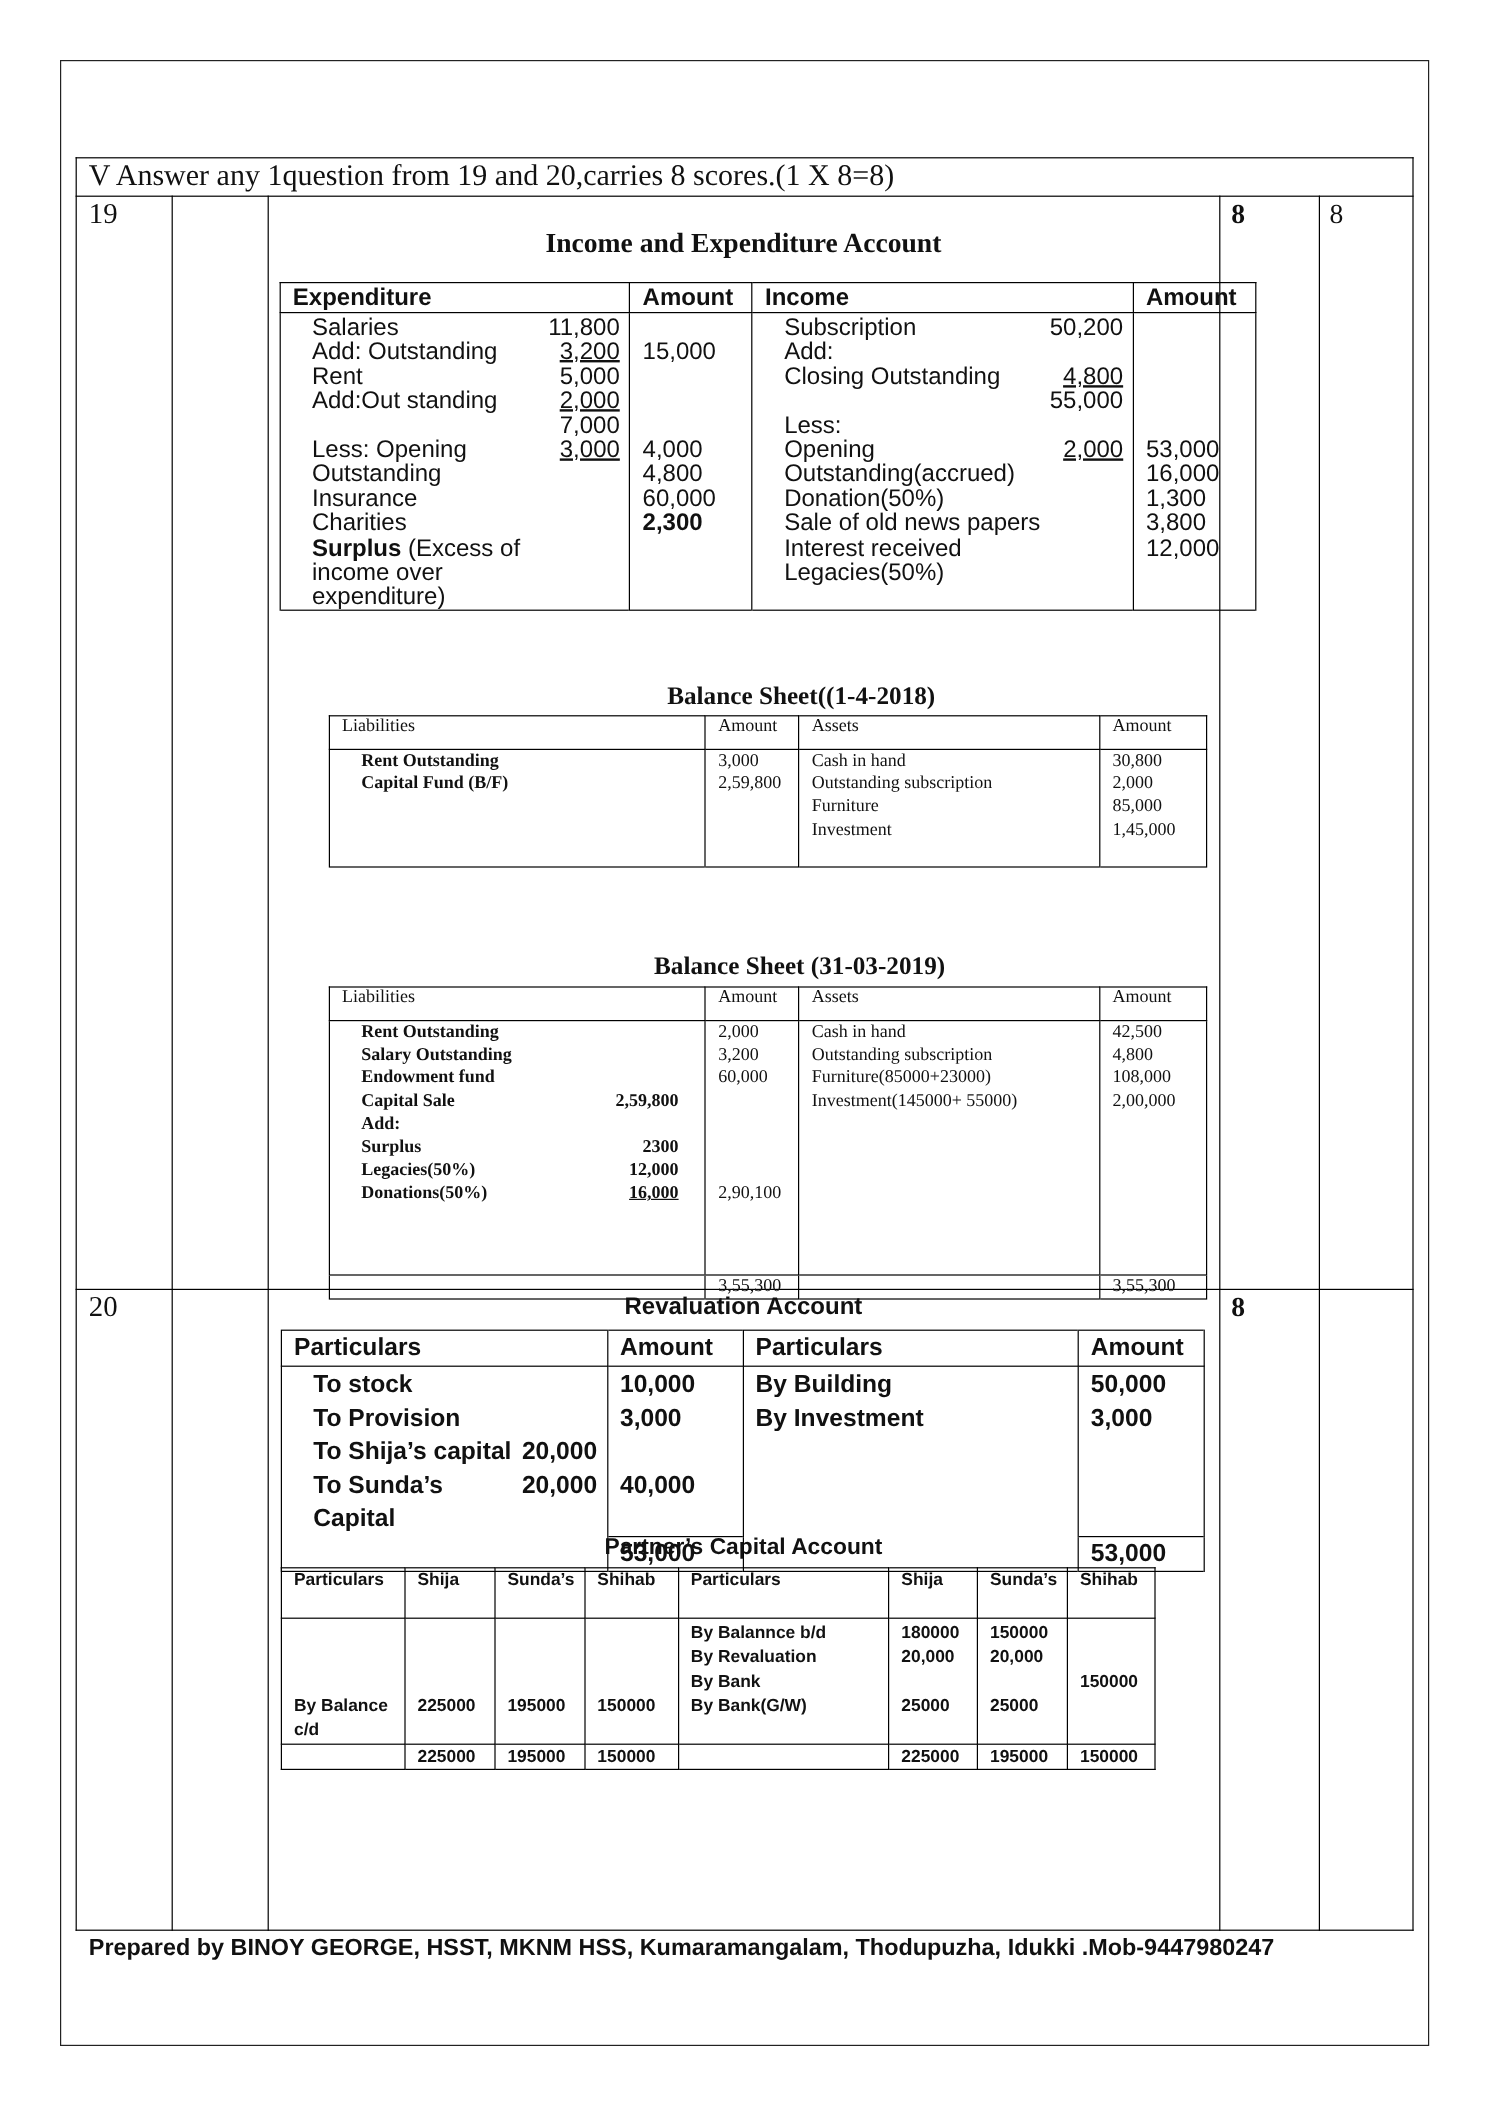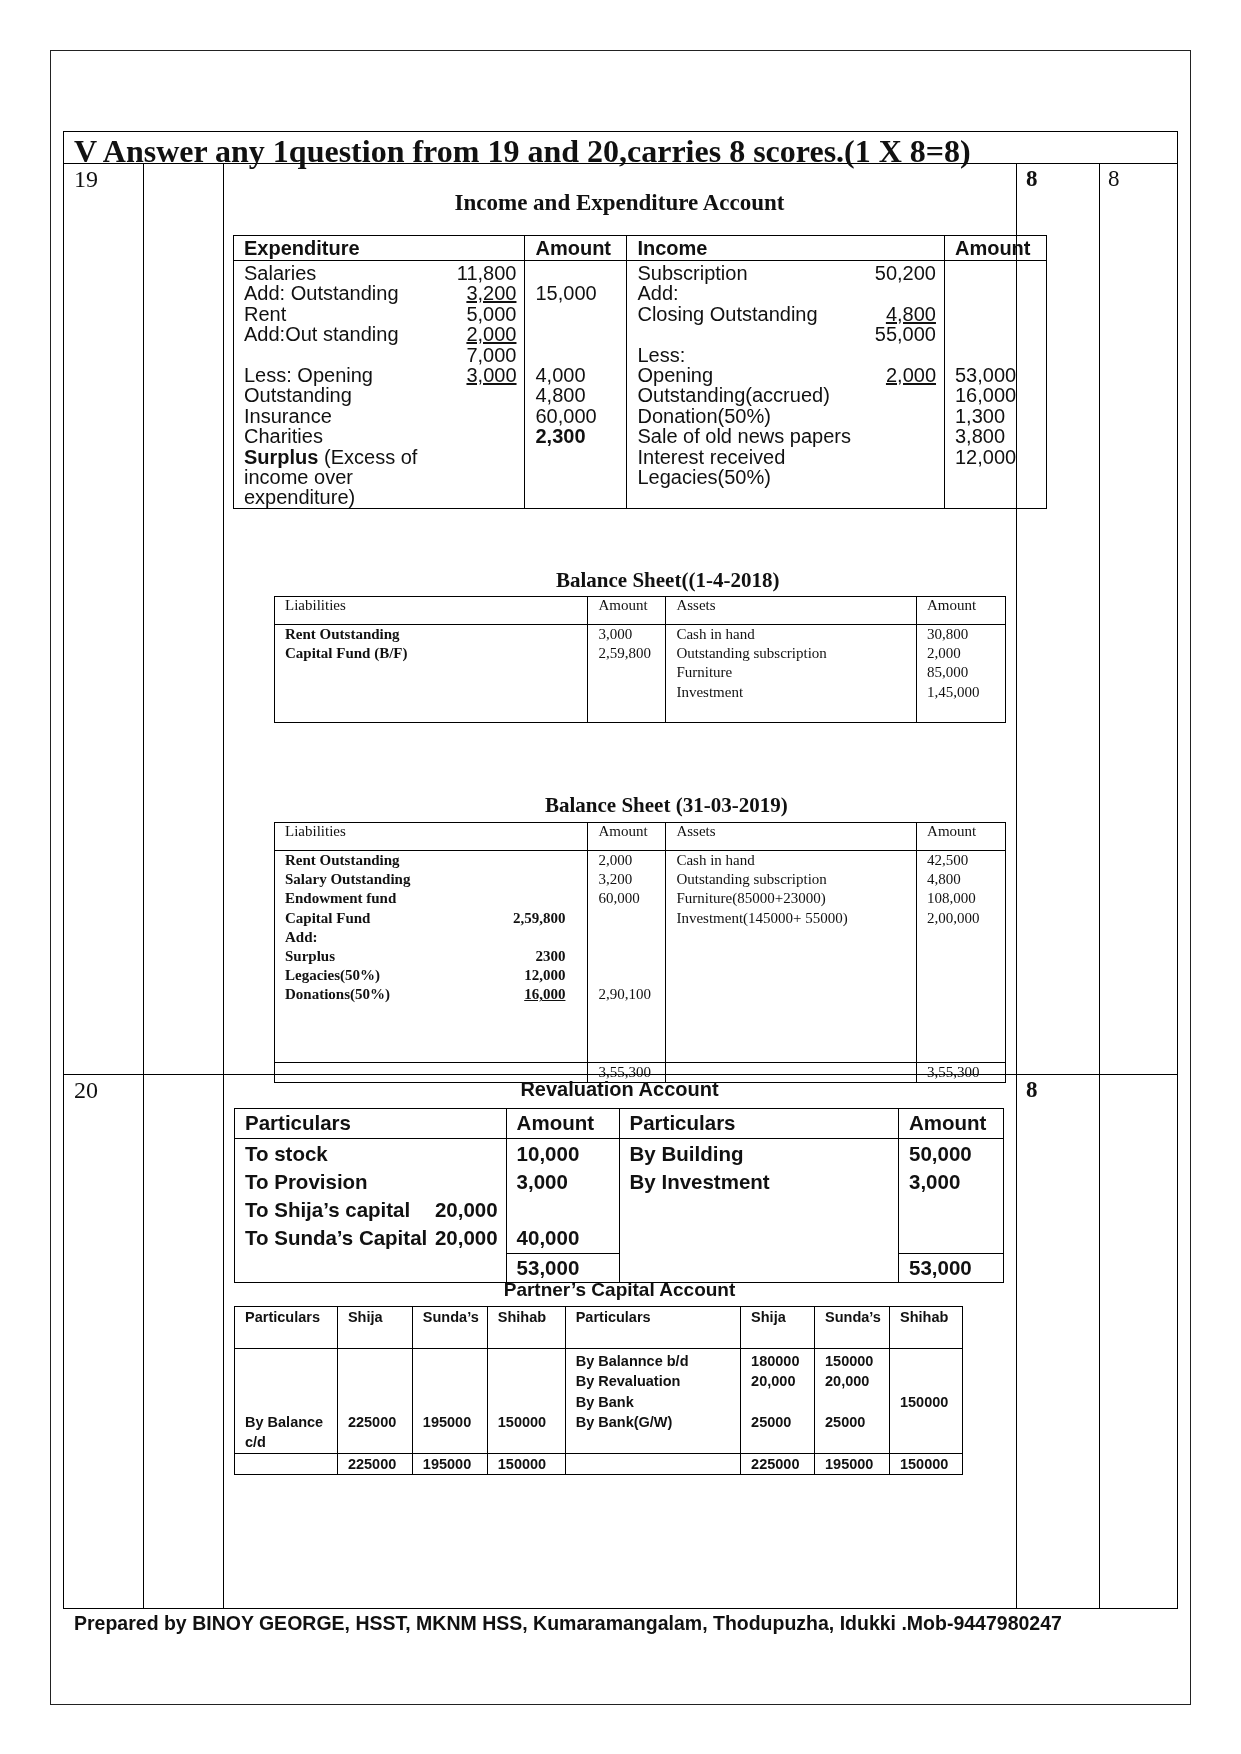"V Answer any 1question from" .title-main { font-size: 32px -> 25px; font-weight: bold -> normal }
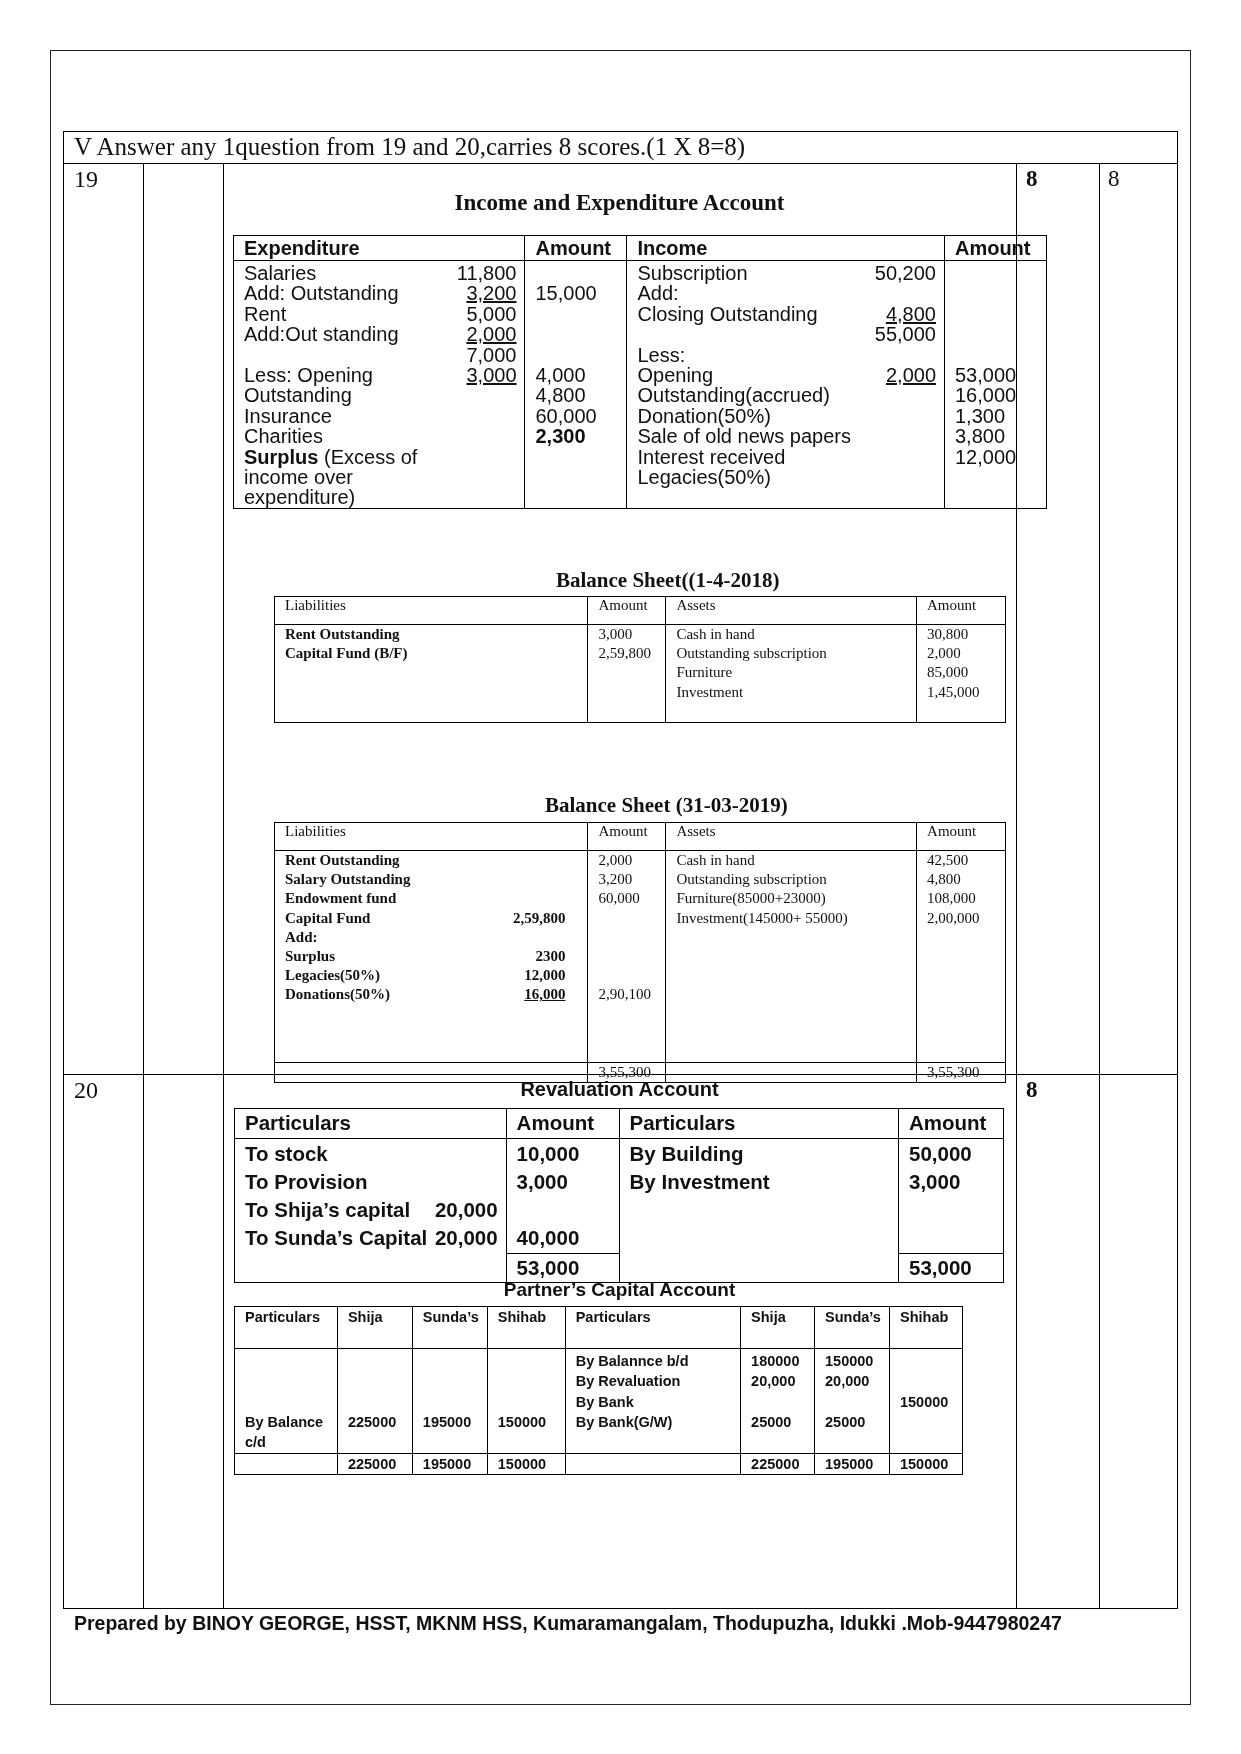"Salaries" .split { margin-left: none -> 16px }
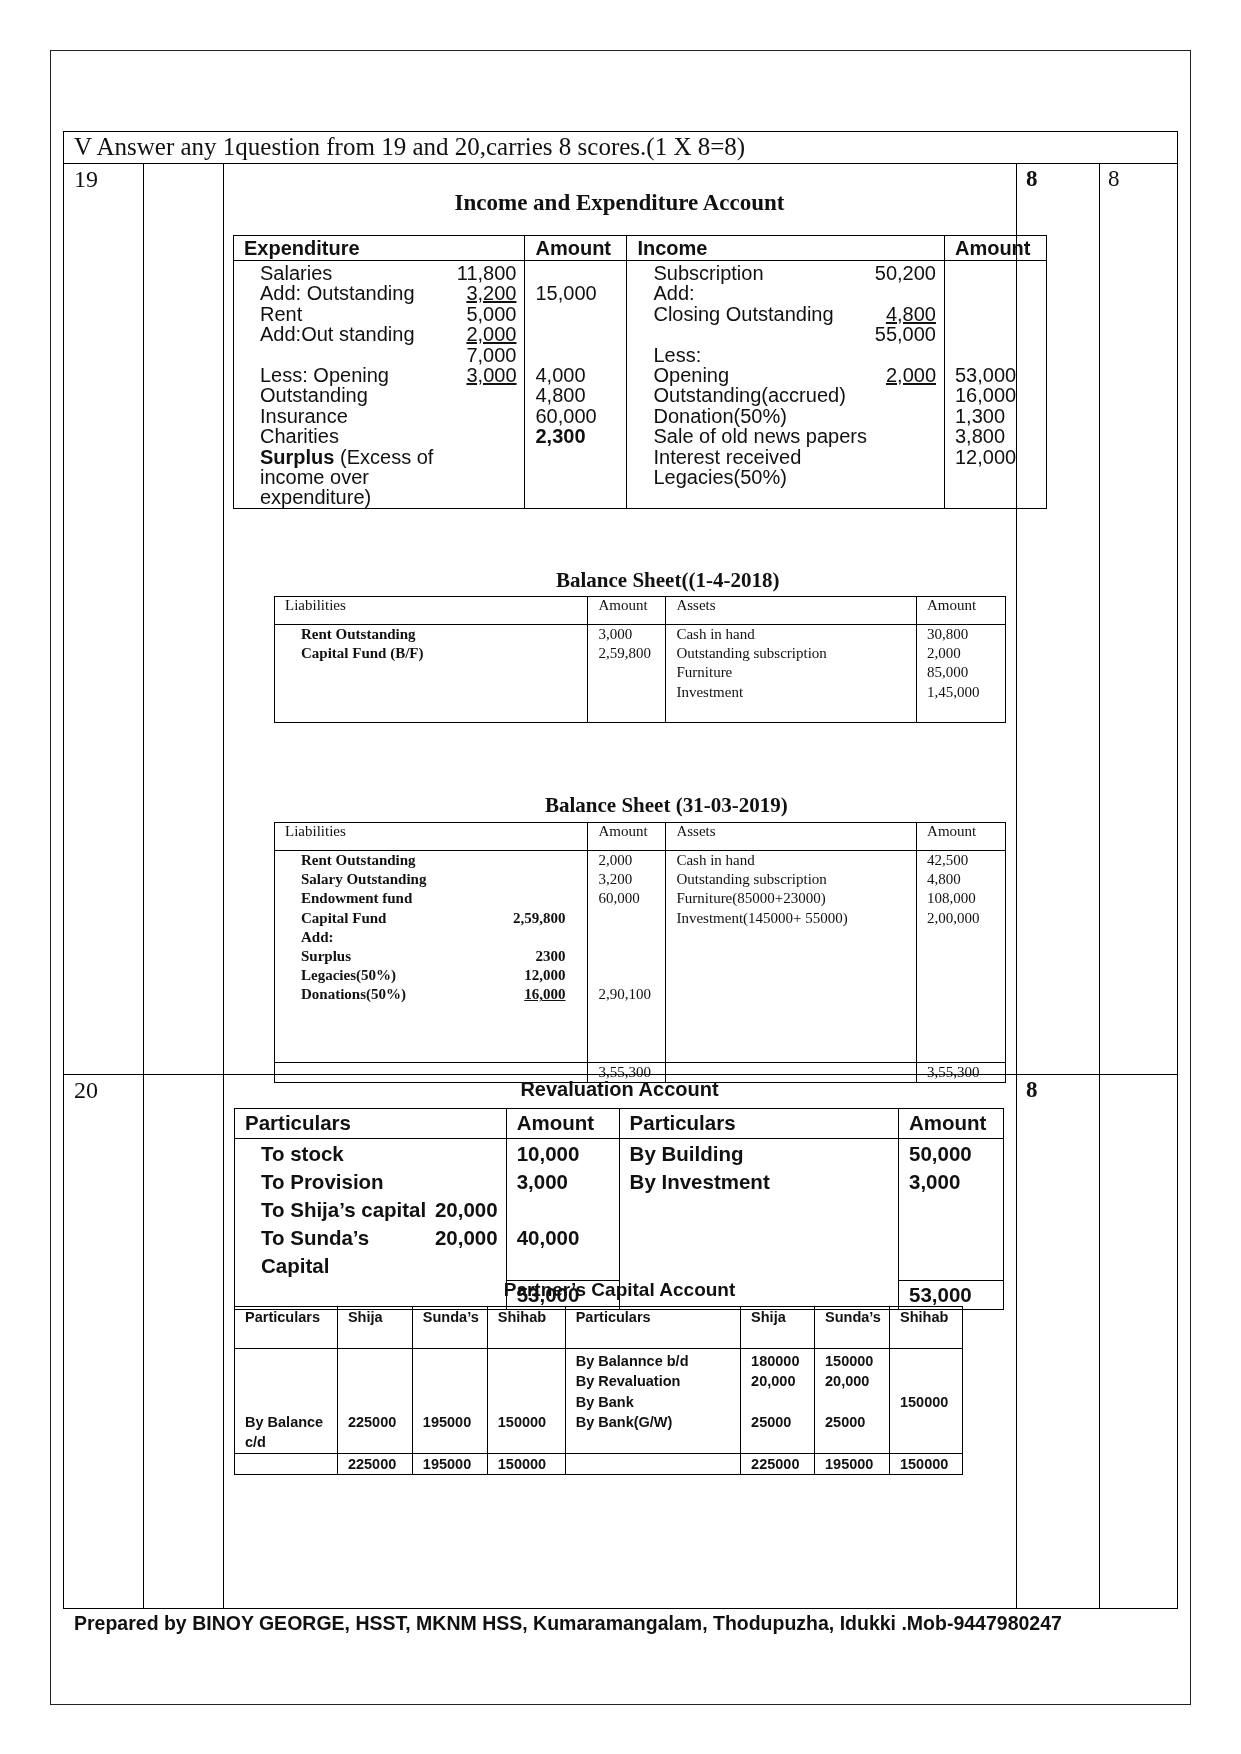"Capital Fund" span { text: Fund -> Sale }
